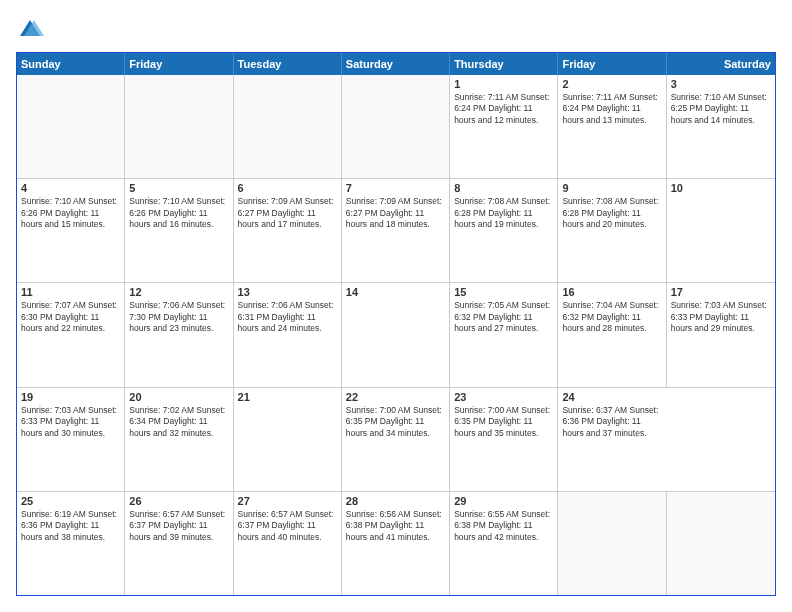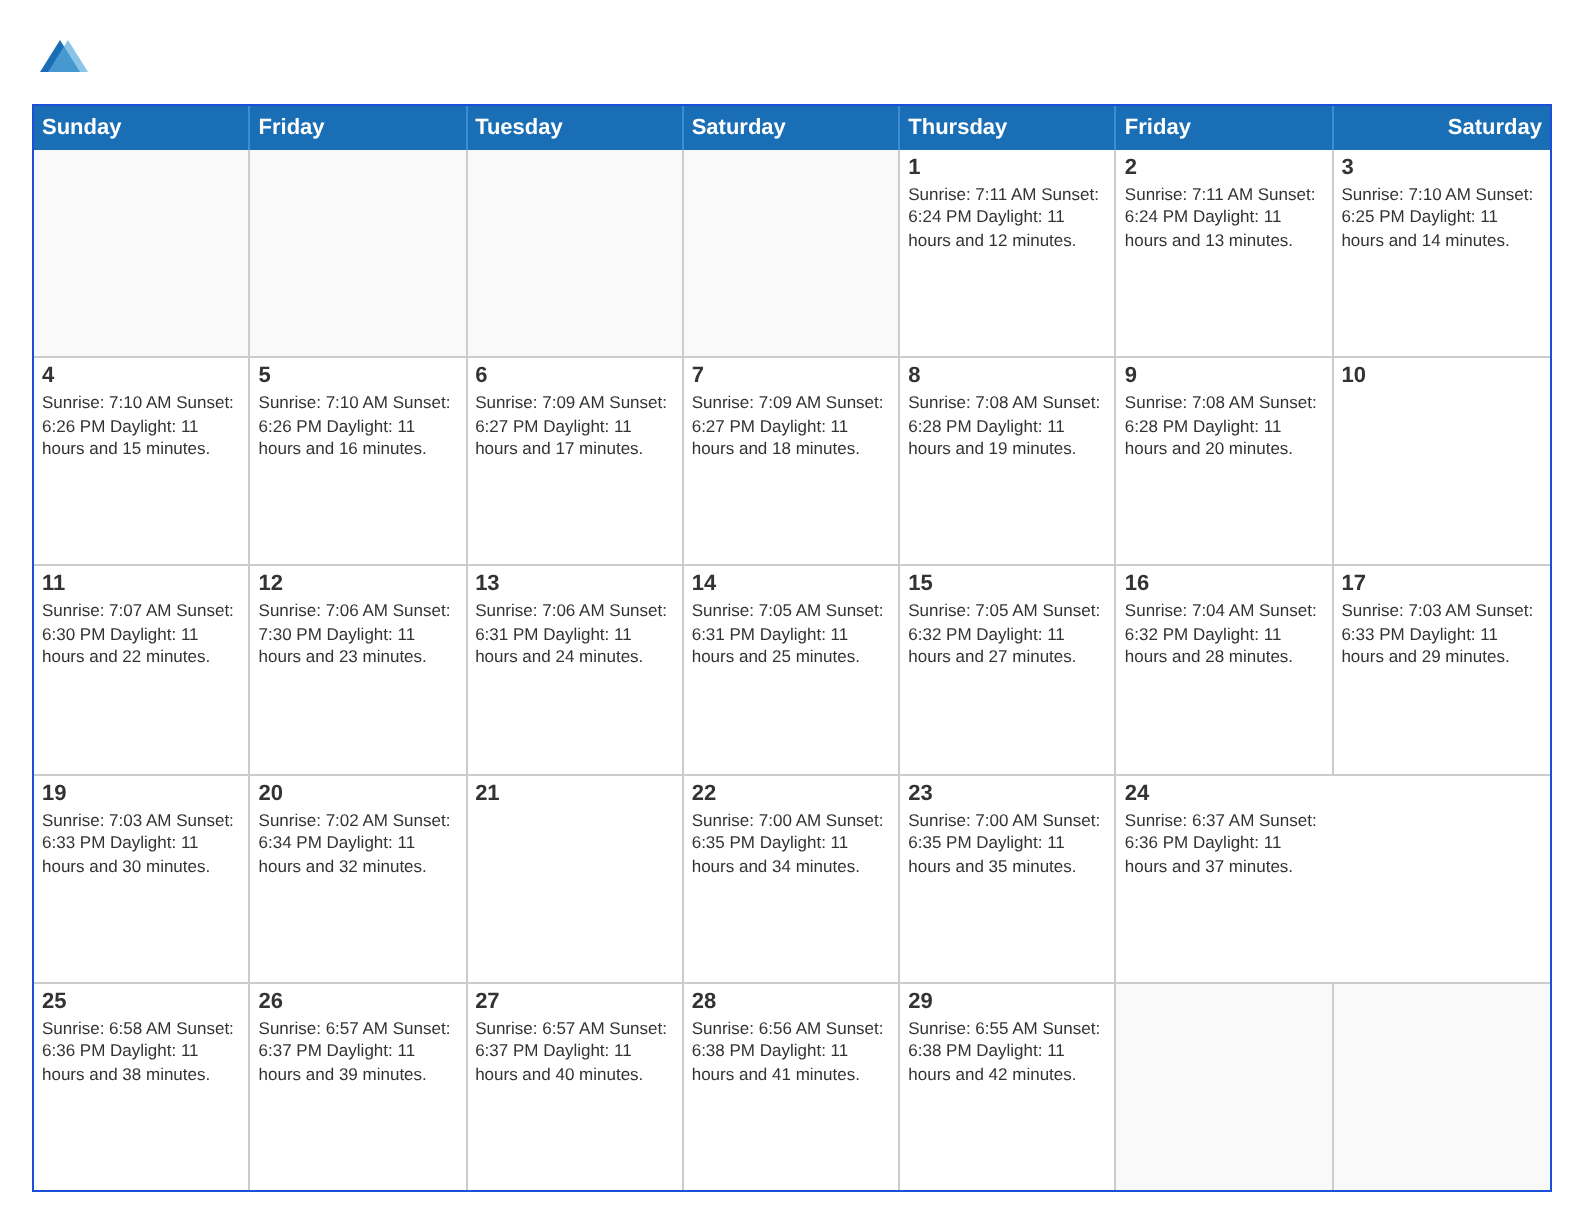"Sunrise: 7:05 AM Sunset: 6:31" div.day-info { html: <div>Sunrise: 7:05 AM Sunset: 6:31 PM Daylight: 11 hours and 25 minutes.</div> -> none }
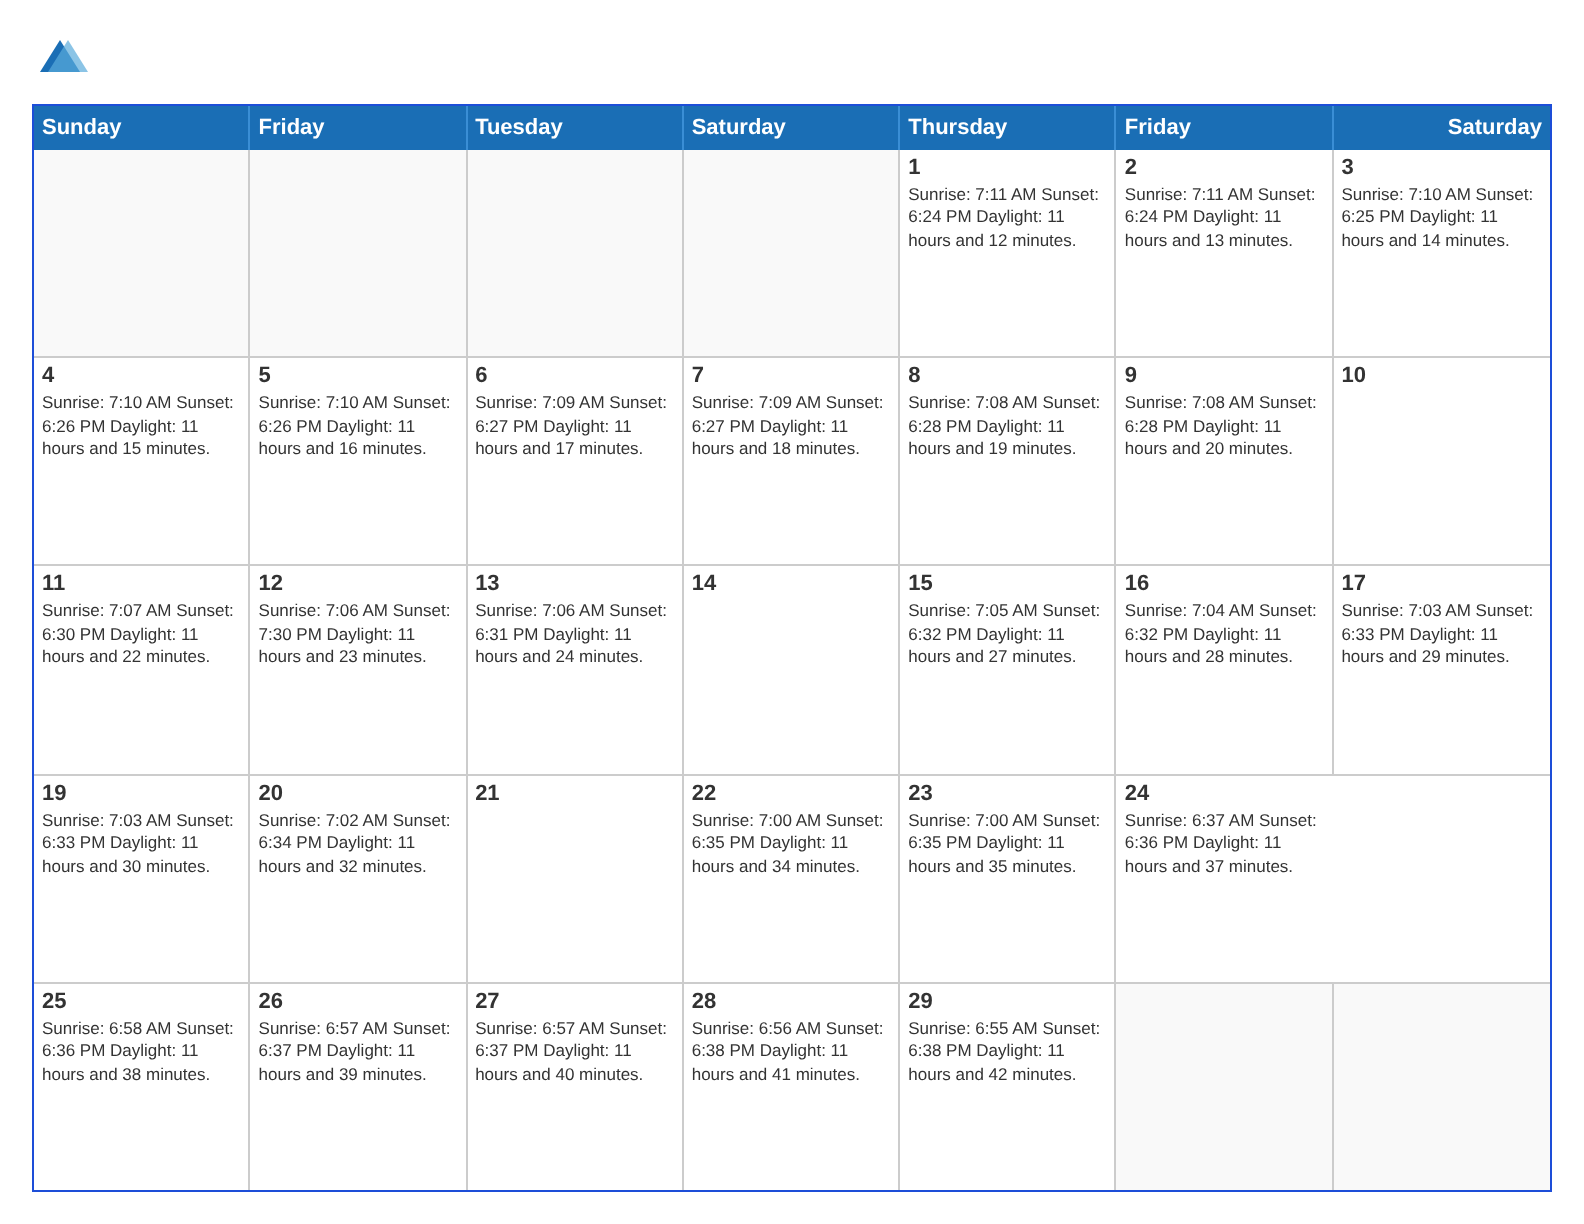"Sunrise: 6:58 AM Sunset: 6:36" div.day-info { text: 6:58 -> 6:19 }
